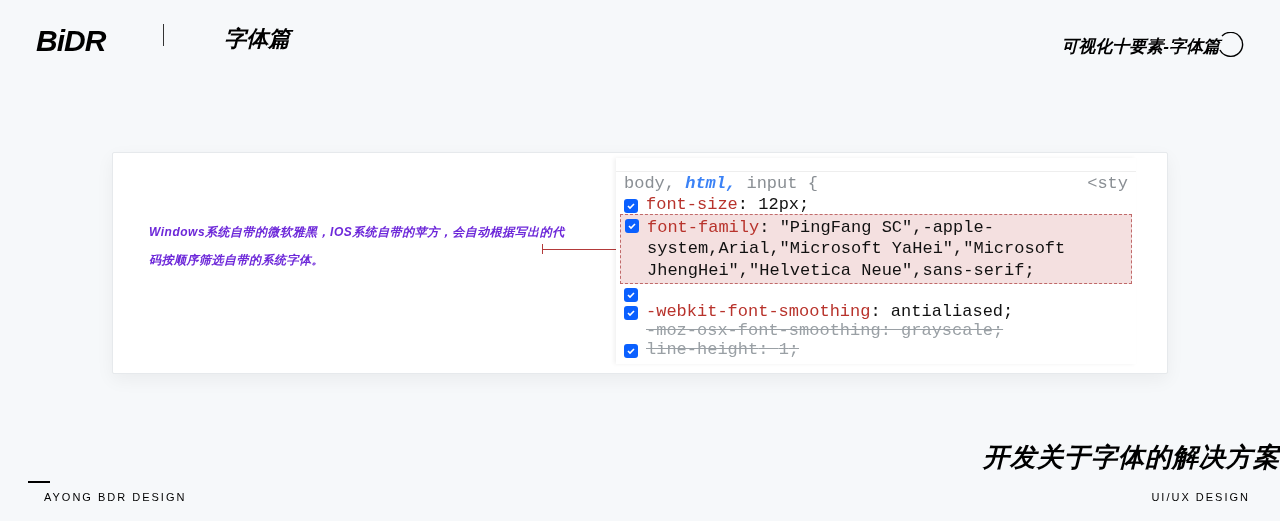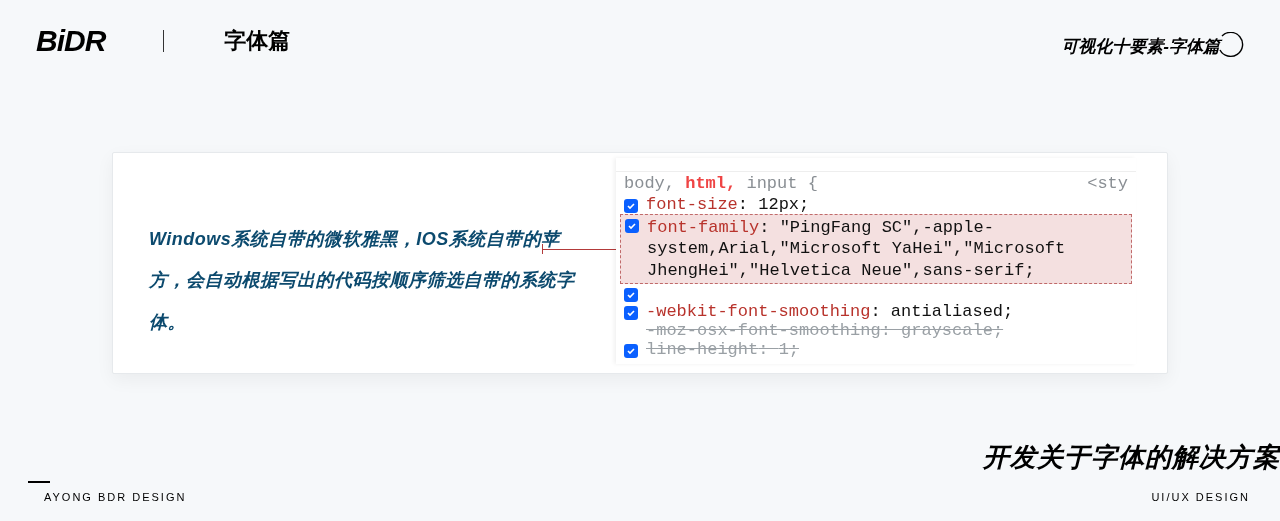"BiDR" .header { align-items: center -> flex-start }
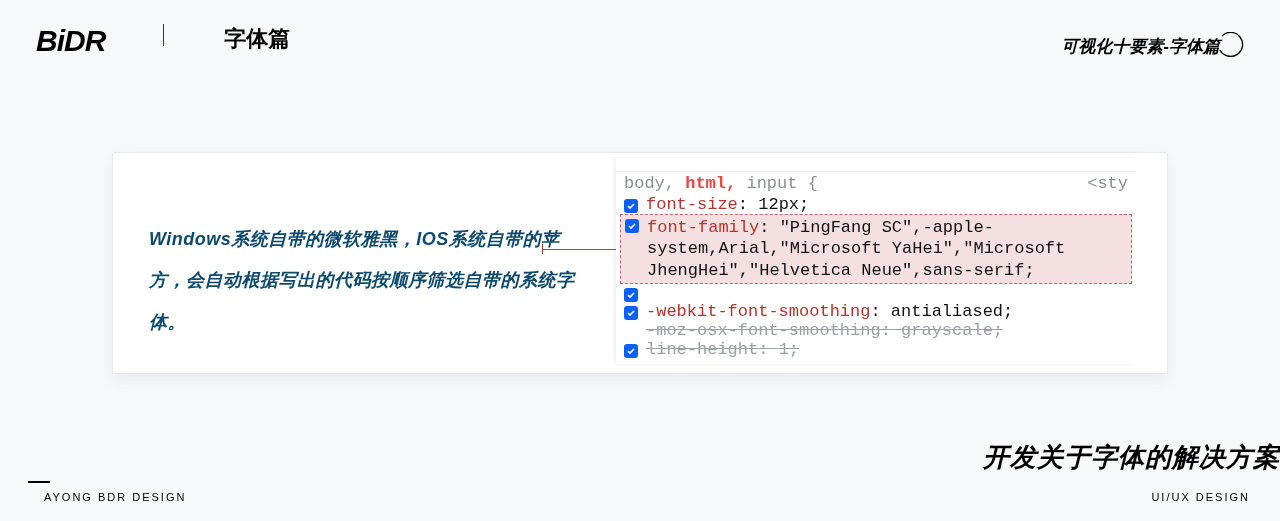"字体篇" .subtitle { font-style: none -> italic }
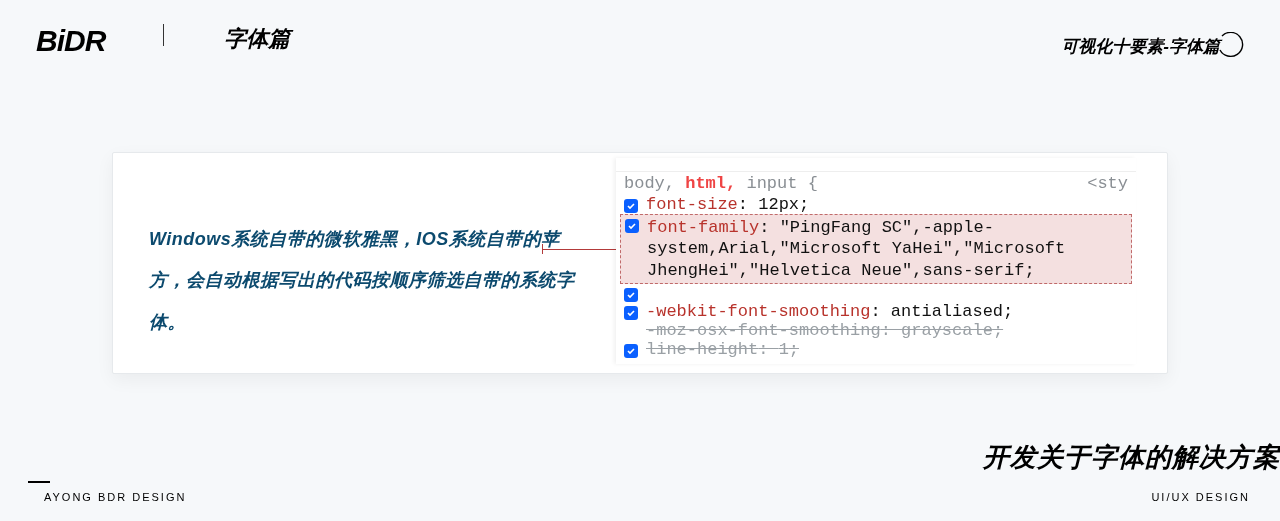"html," .sel-strong { color: #ef4444 -> #3b82f6; font-style: none -> italic }
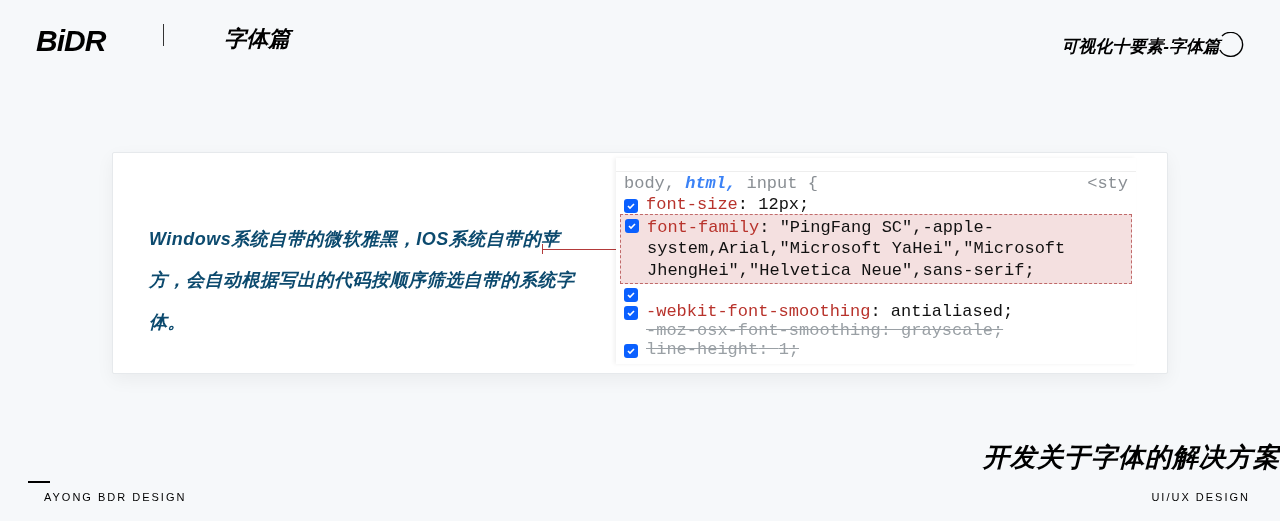"Windows系统自带的微软雅黑，IOS系统自带的苹方，会自动根据写出的代码按顺" .desc { color: #0c4a6e -> #6d28d9; font-size: 18px -> 12px }
